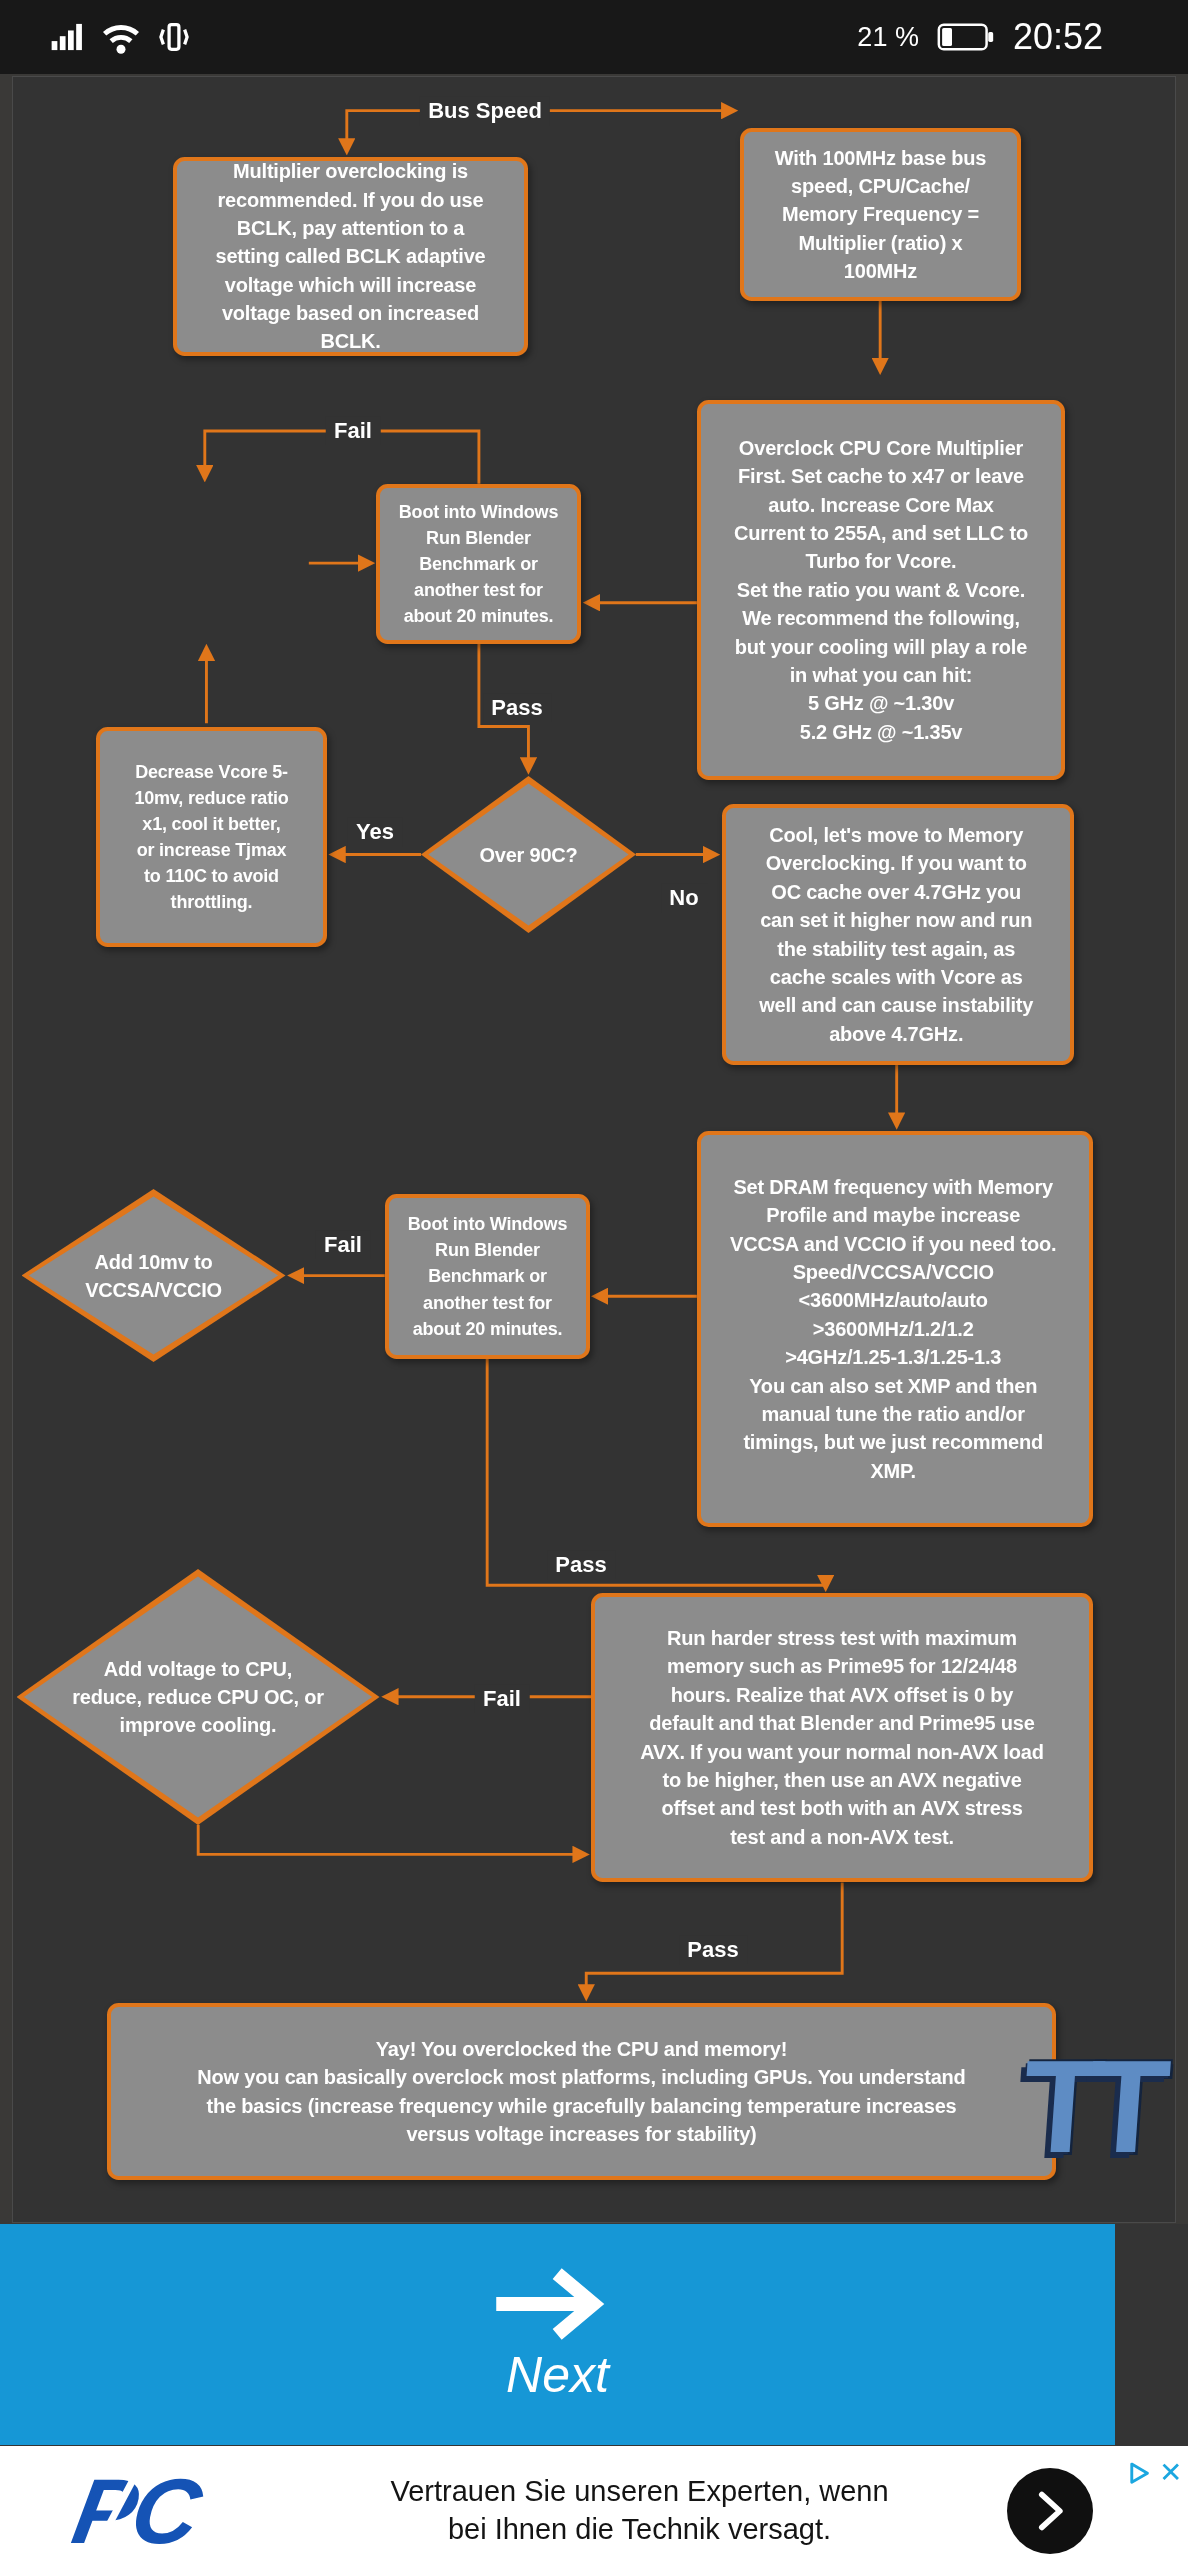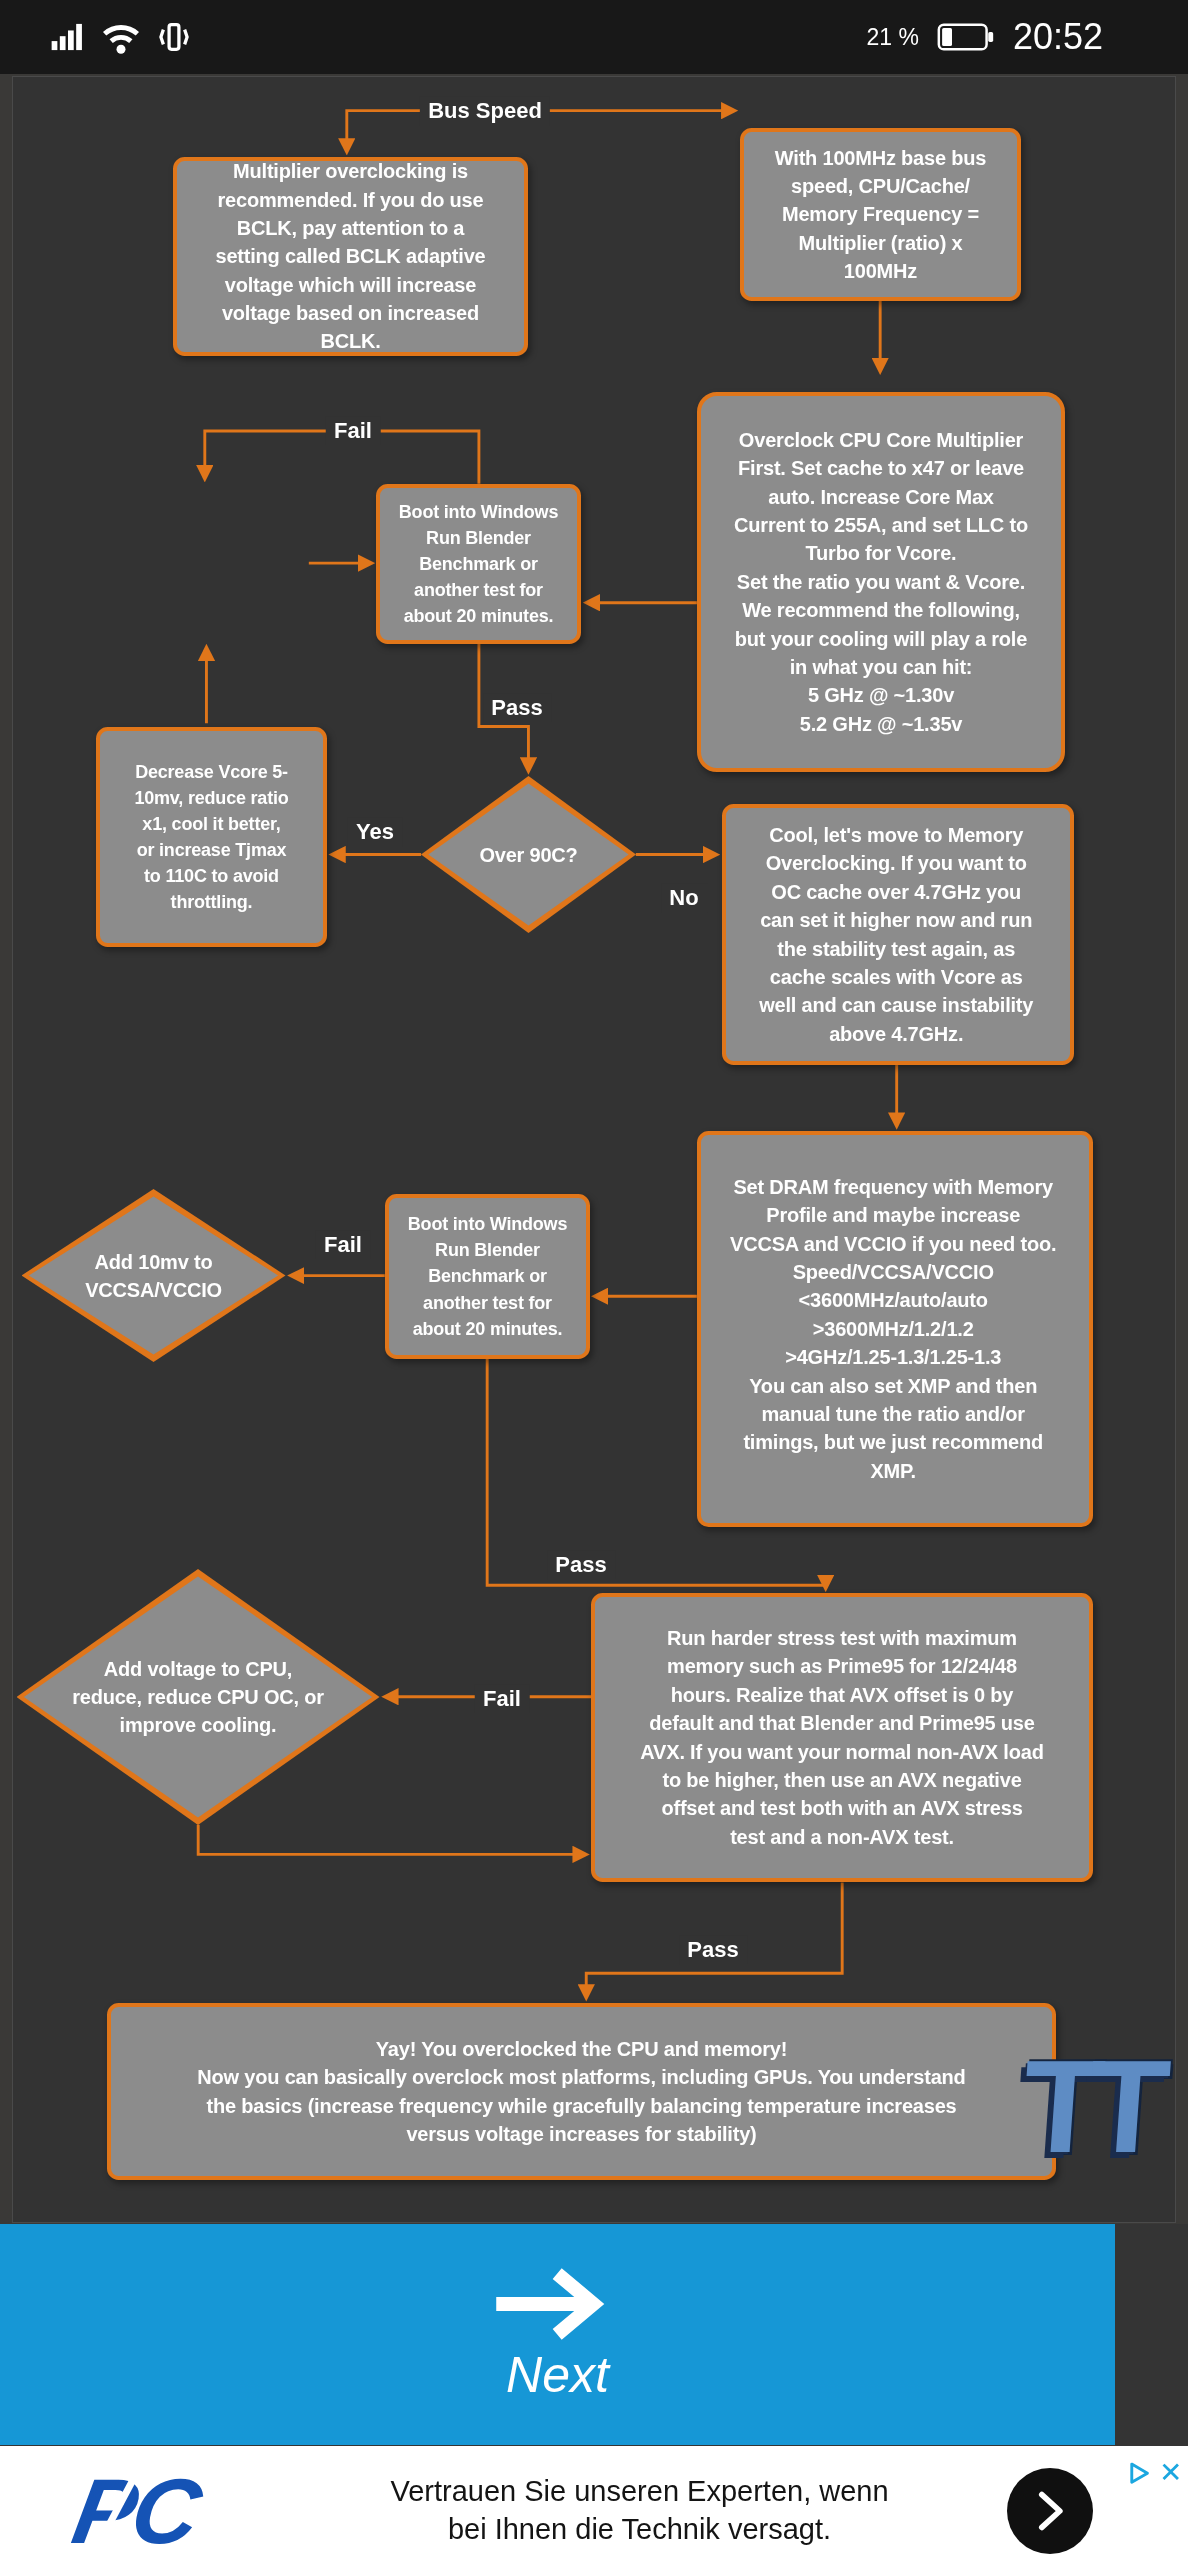"21 %" .sb-pct { font-size: 23px -> 27px }
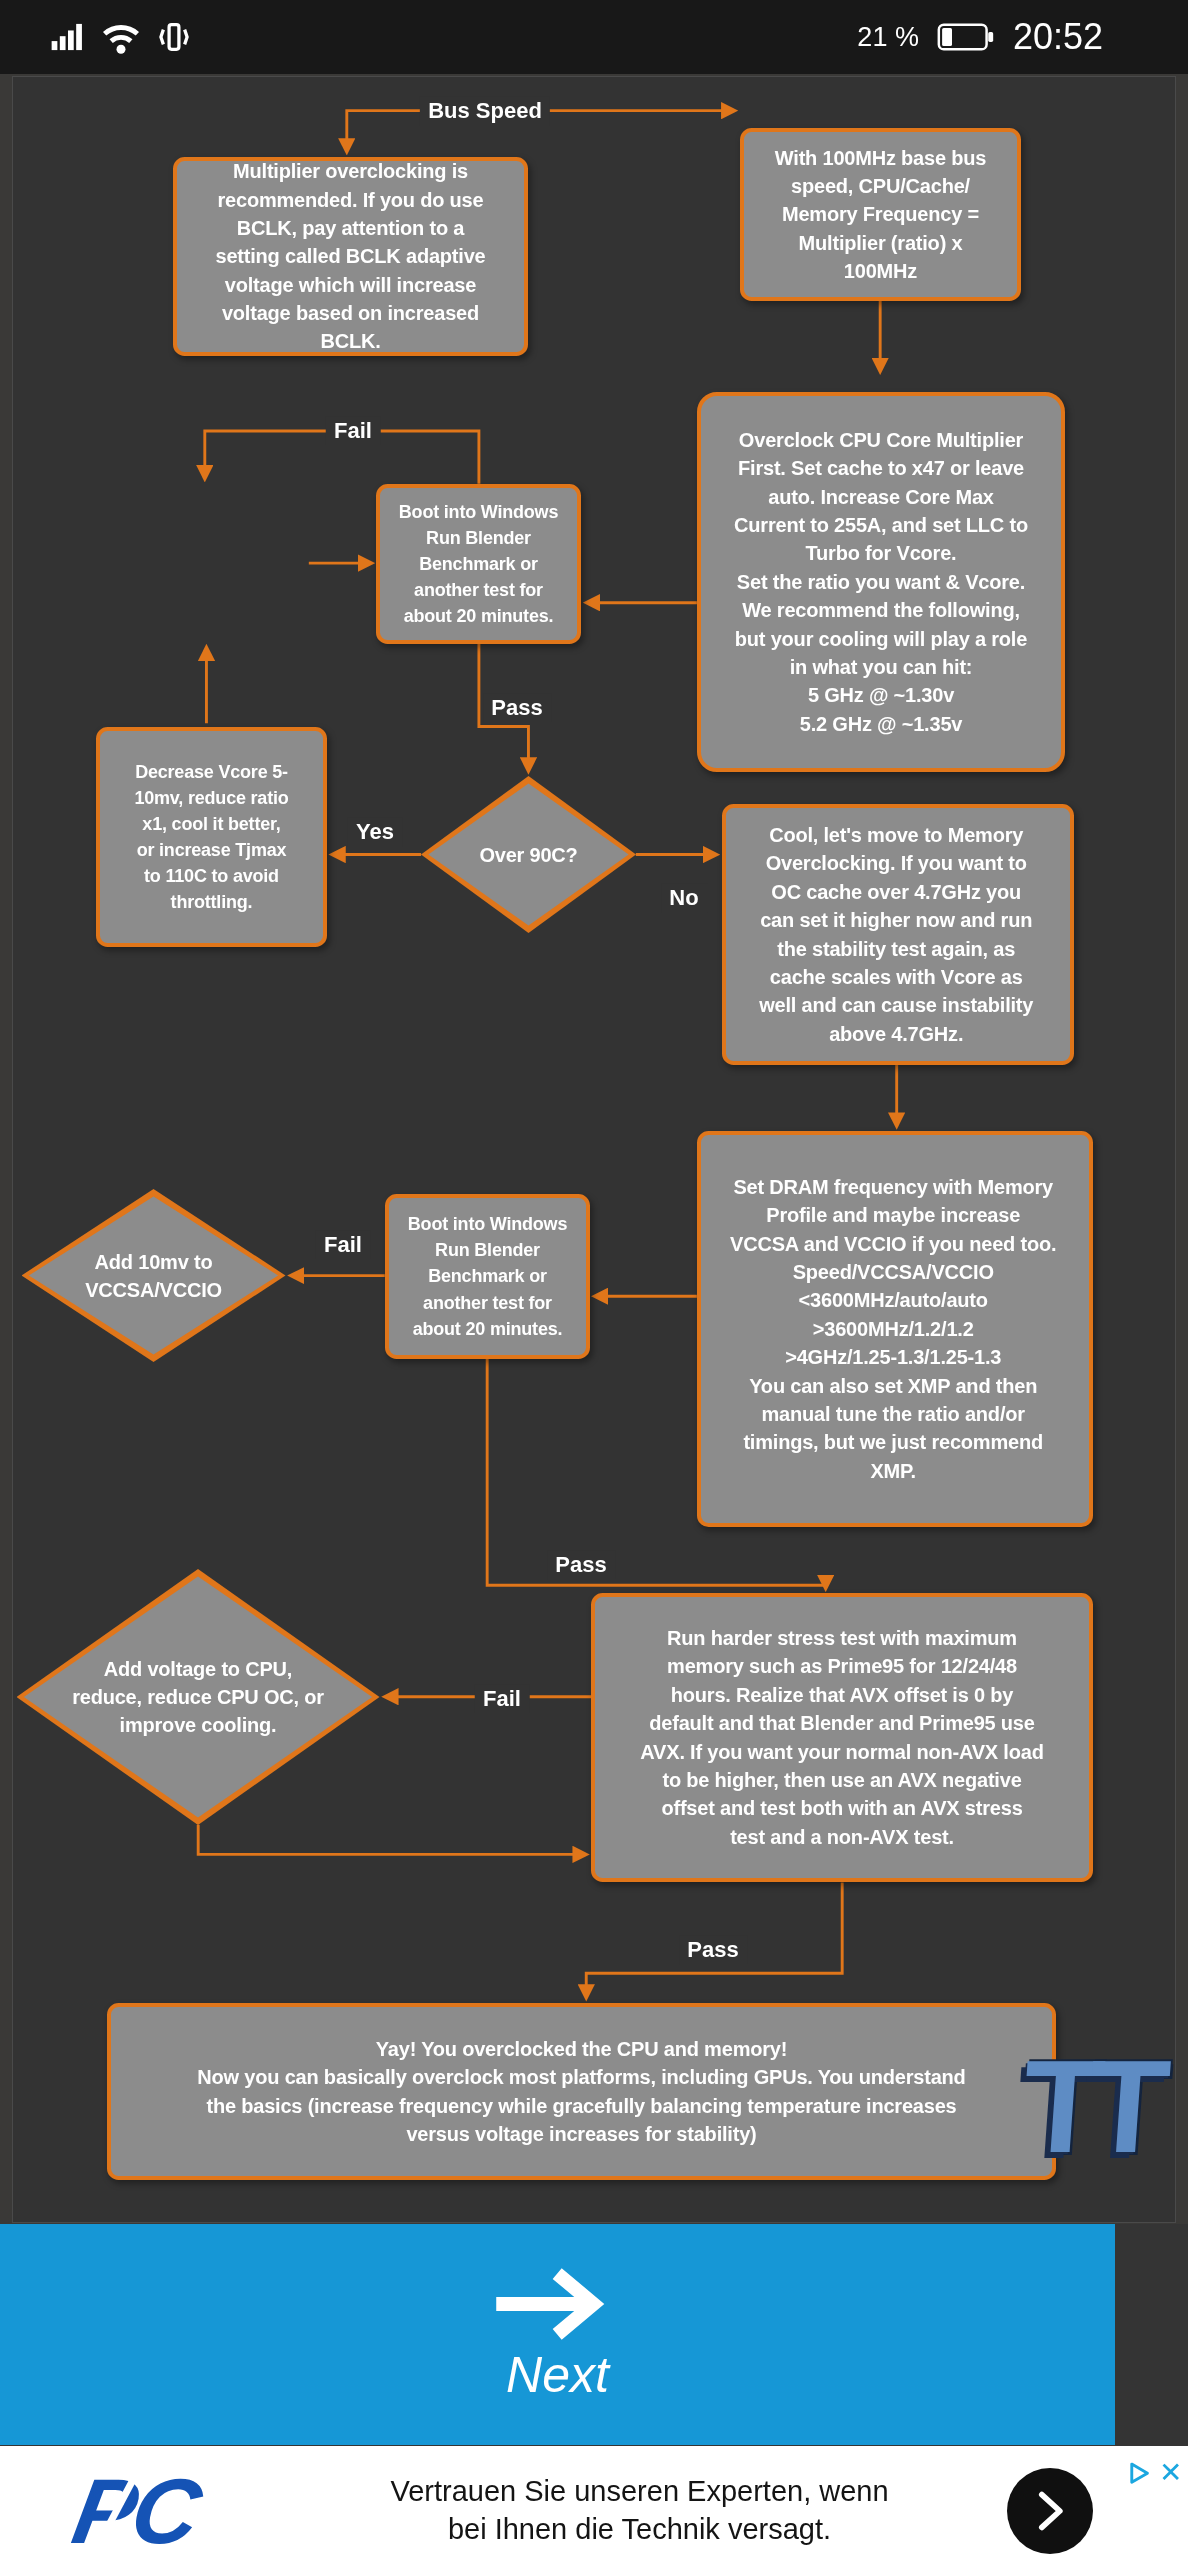"Overclock CPU Core Multiplier" div.node { border-radius: 20px -> none; top: 392px -> 400px }
